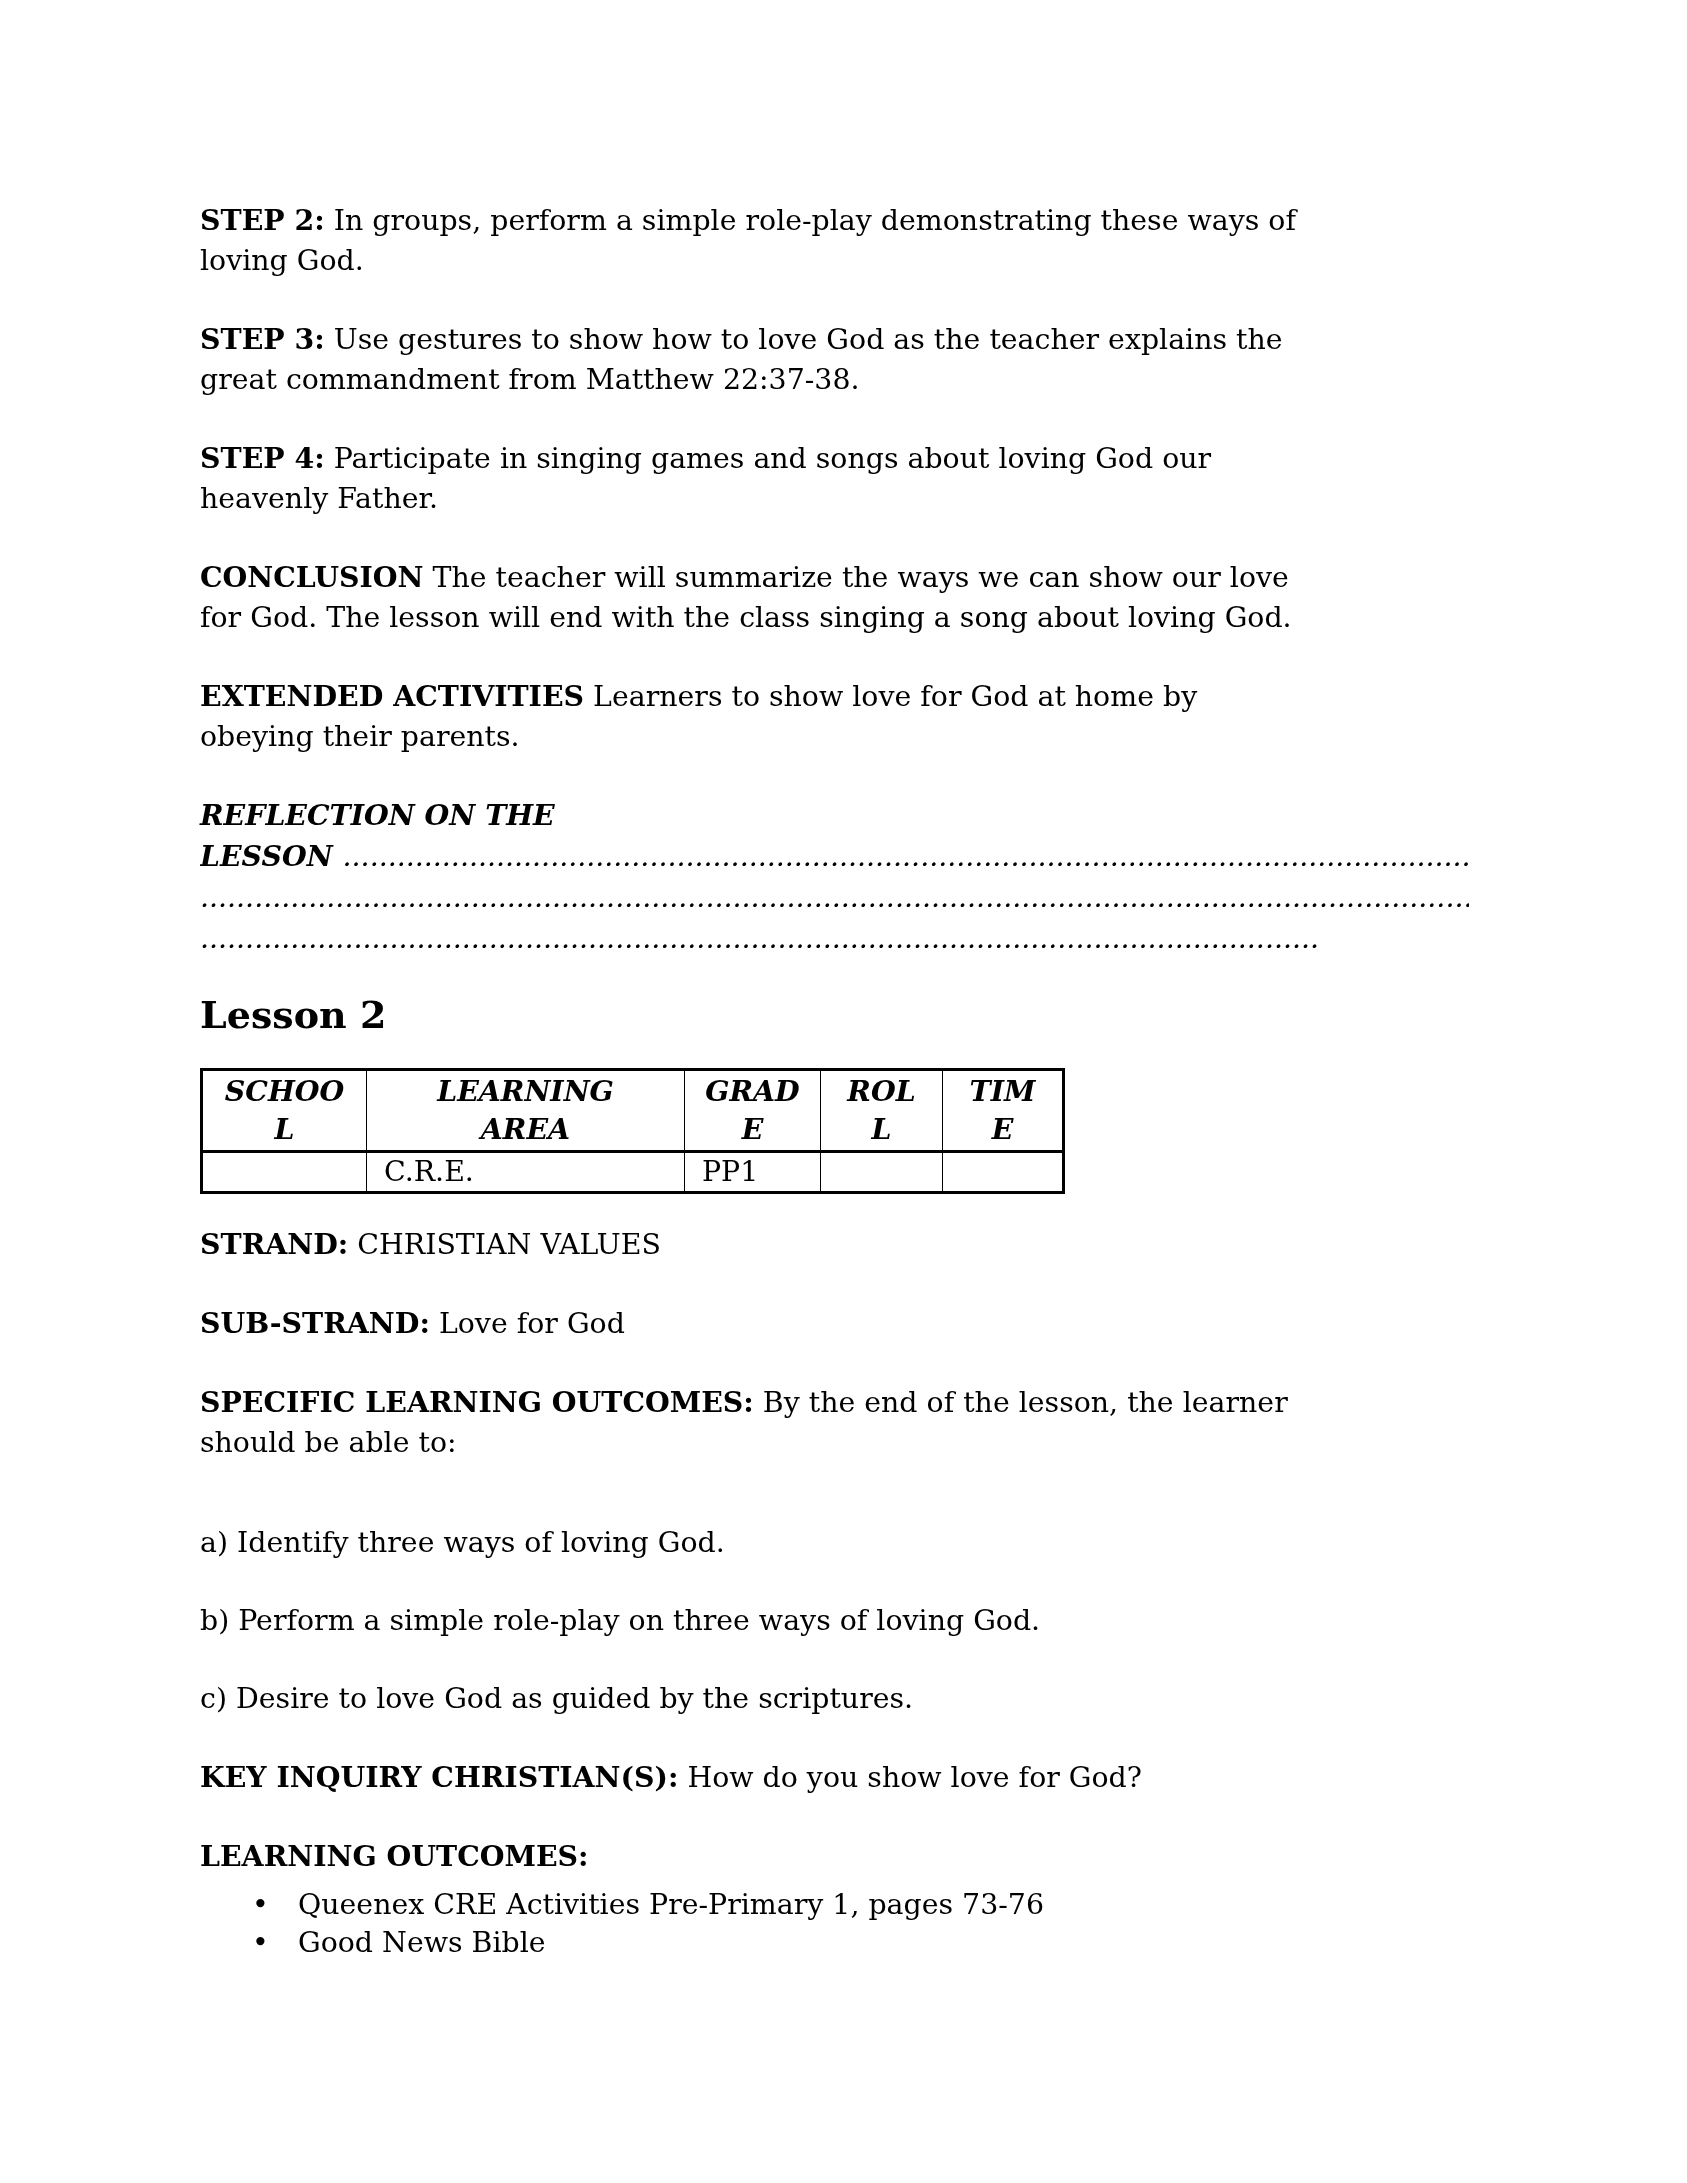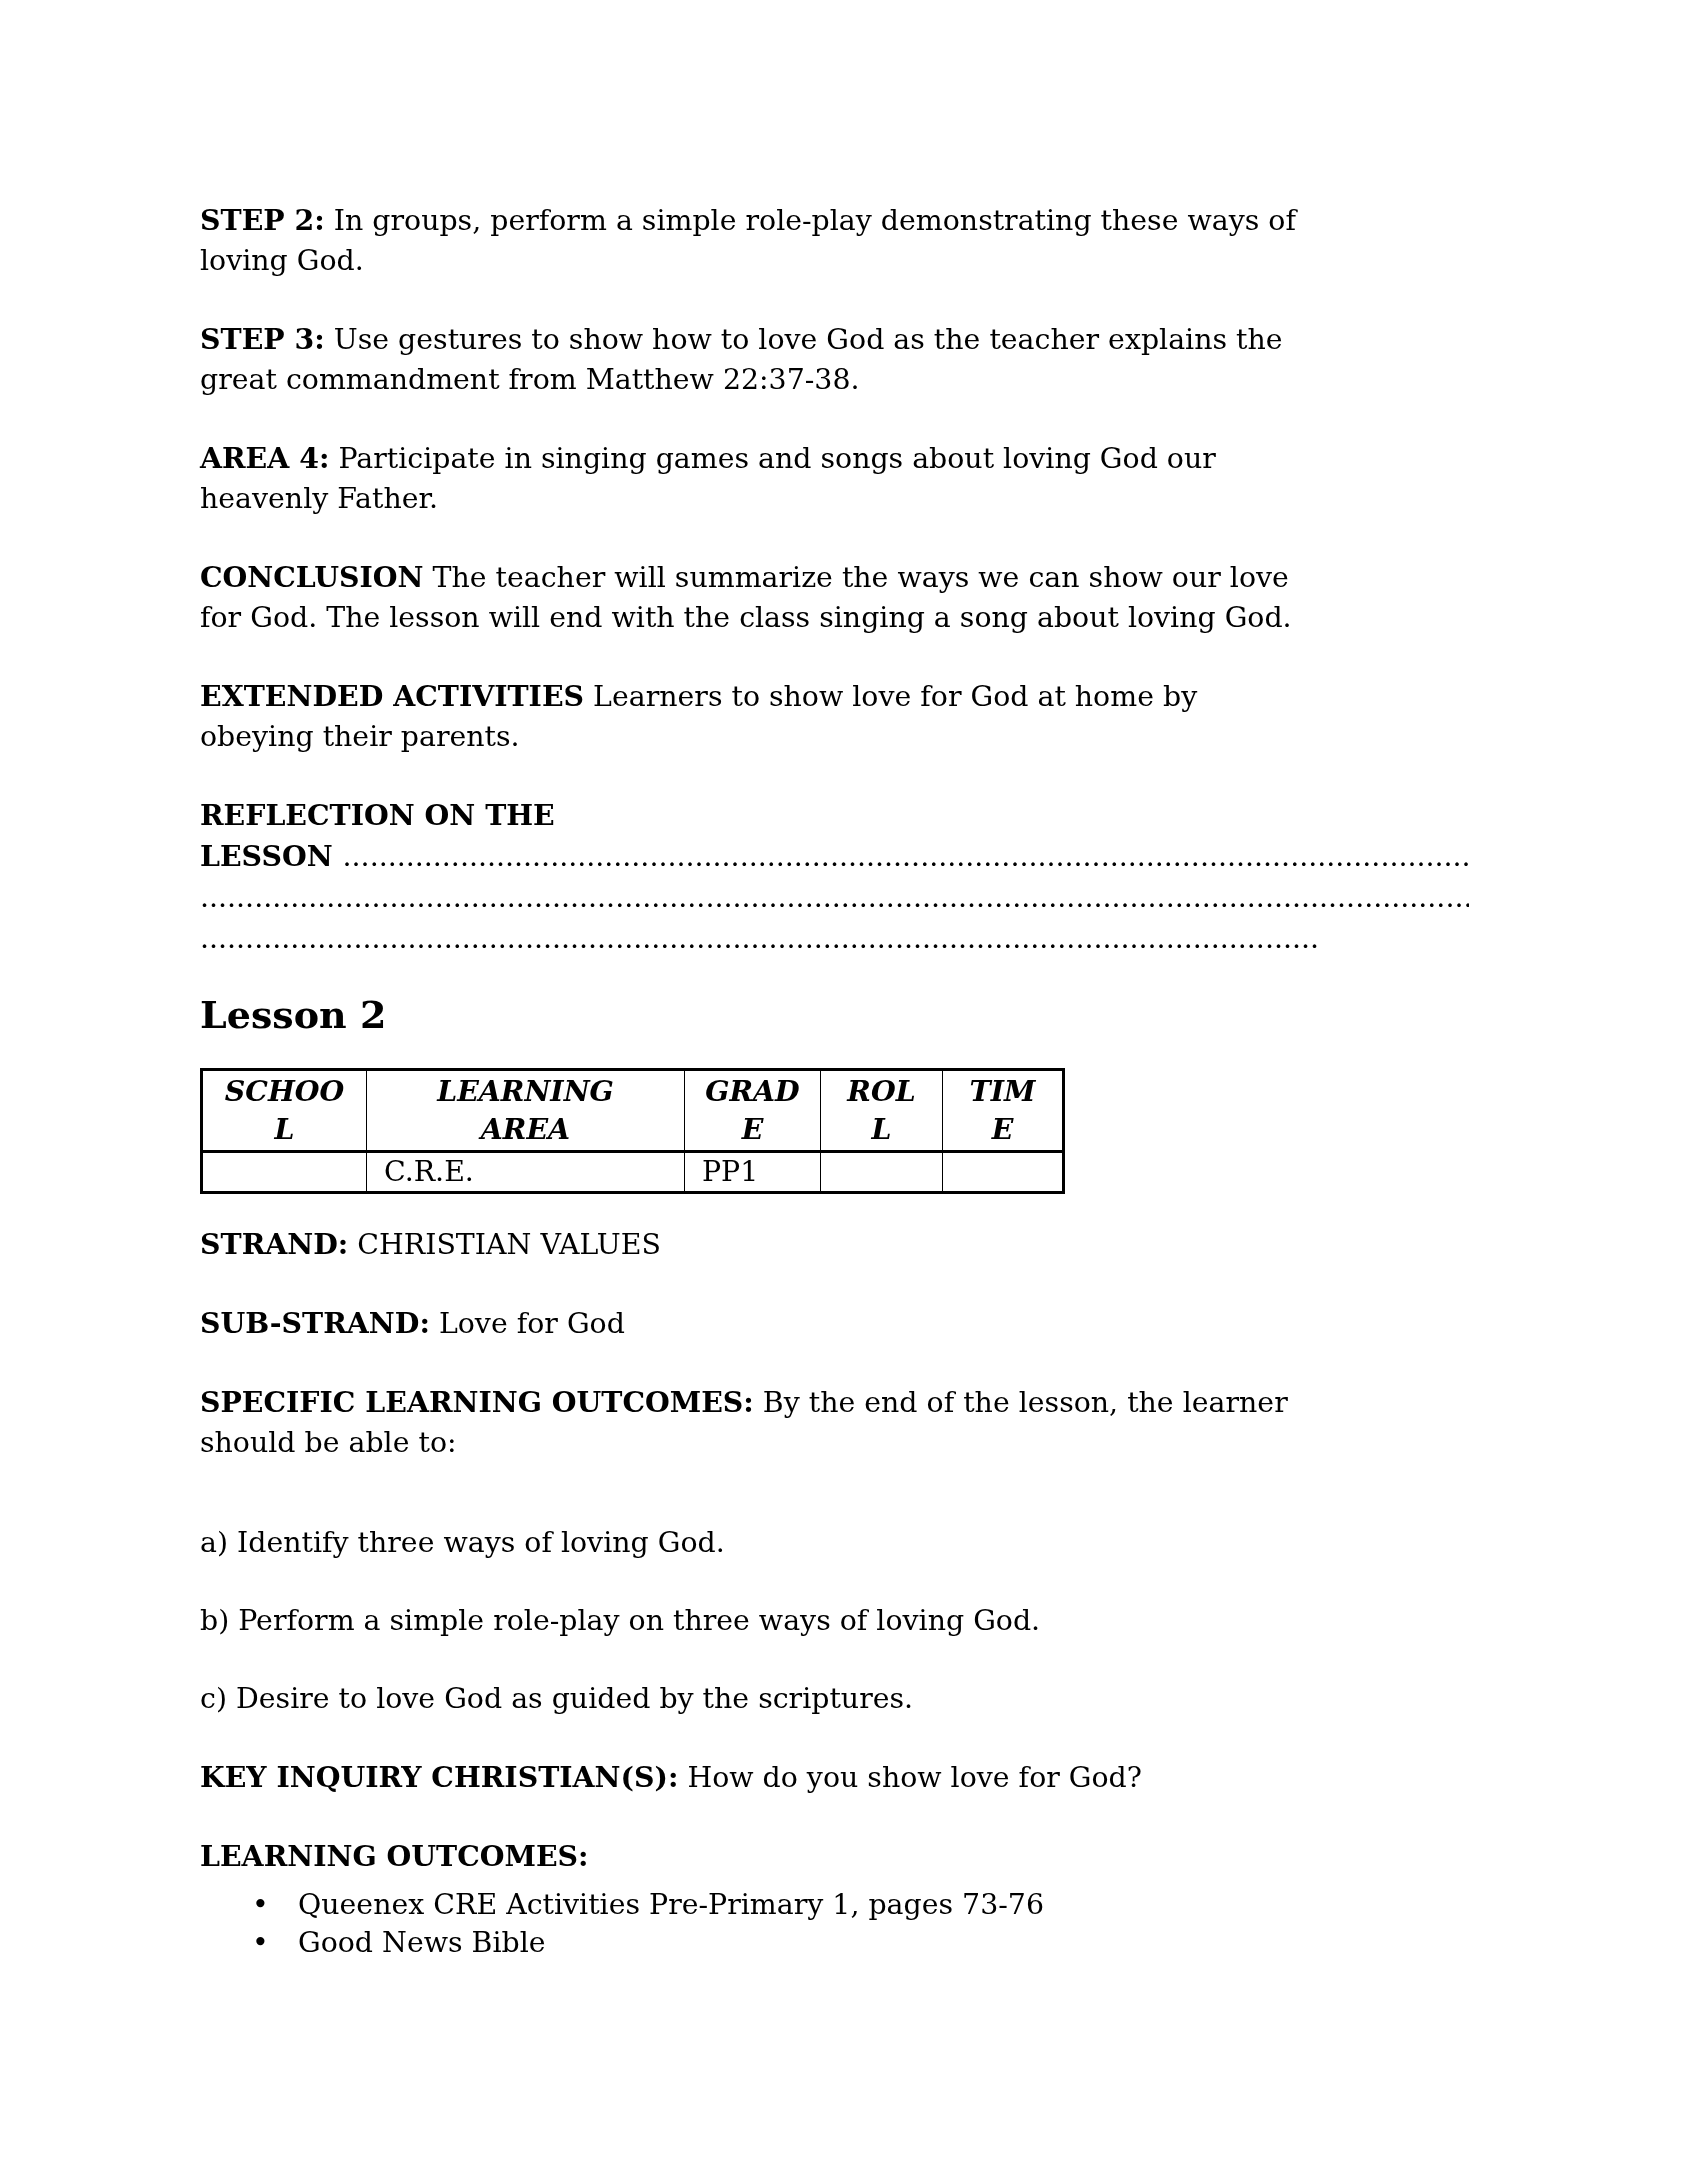"AREA 4:" b.lbl { text: AREA -> STEP }
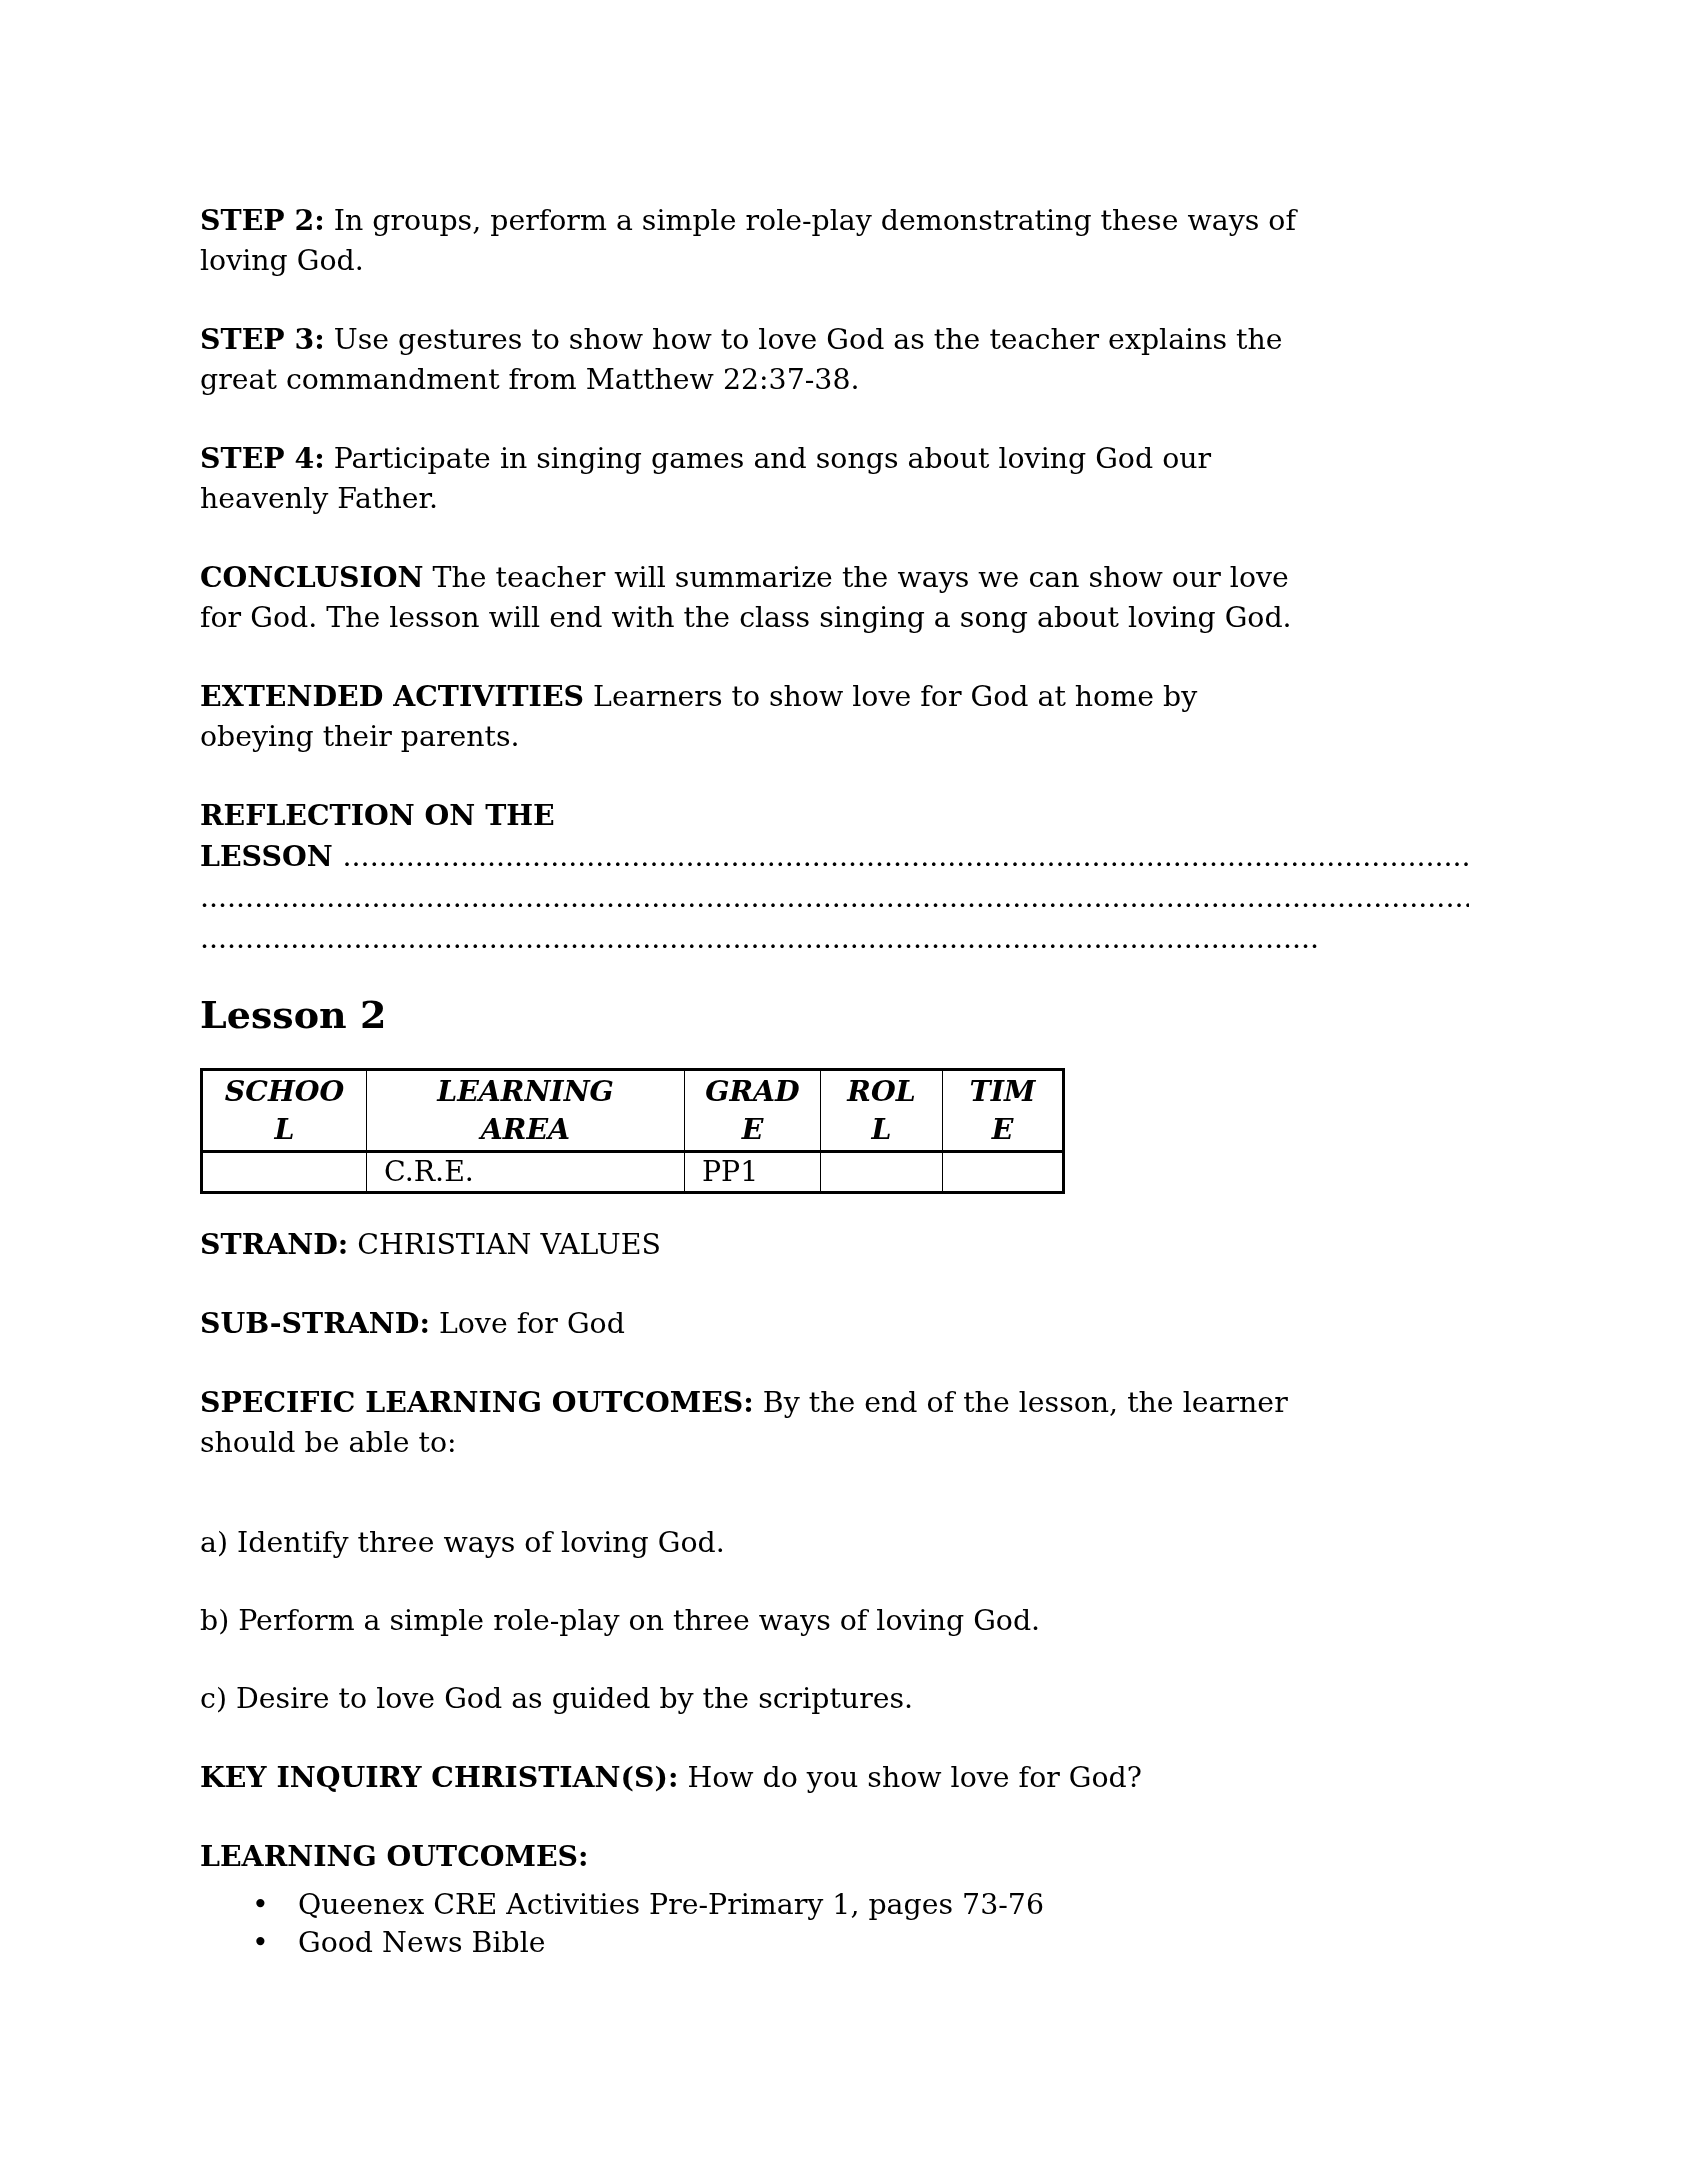"REFLECTION ON THE" .reflection { font-style: none -> italic }
